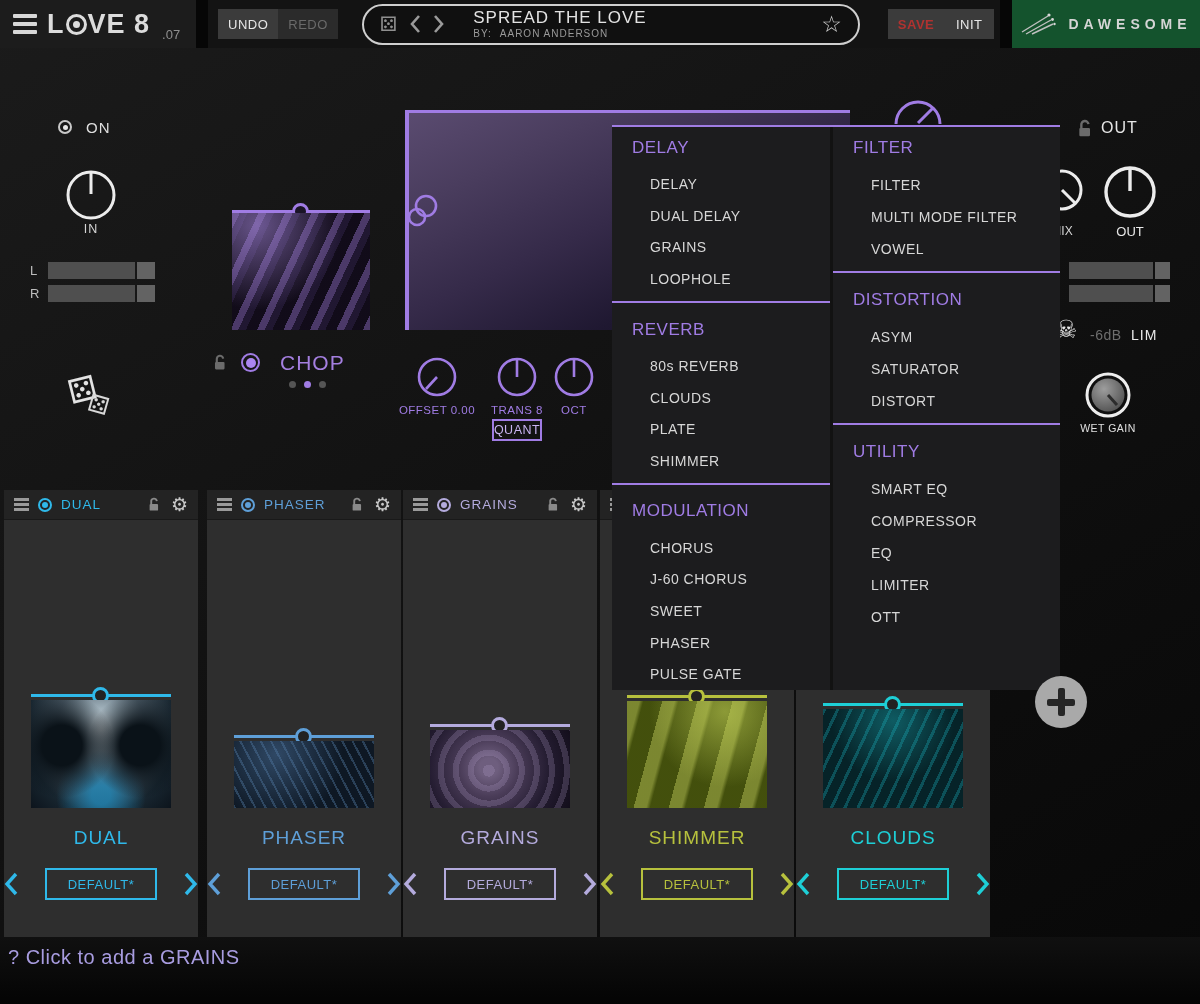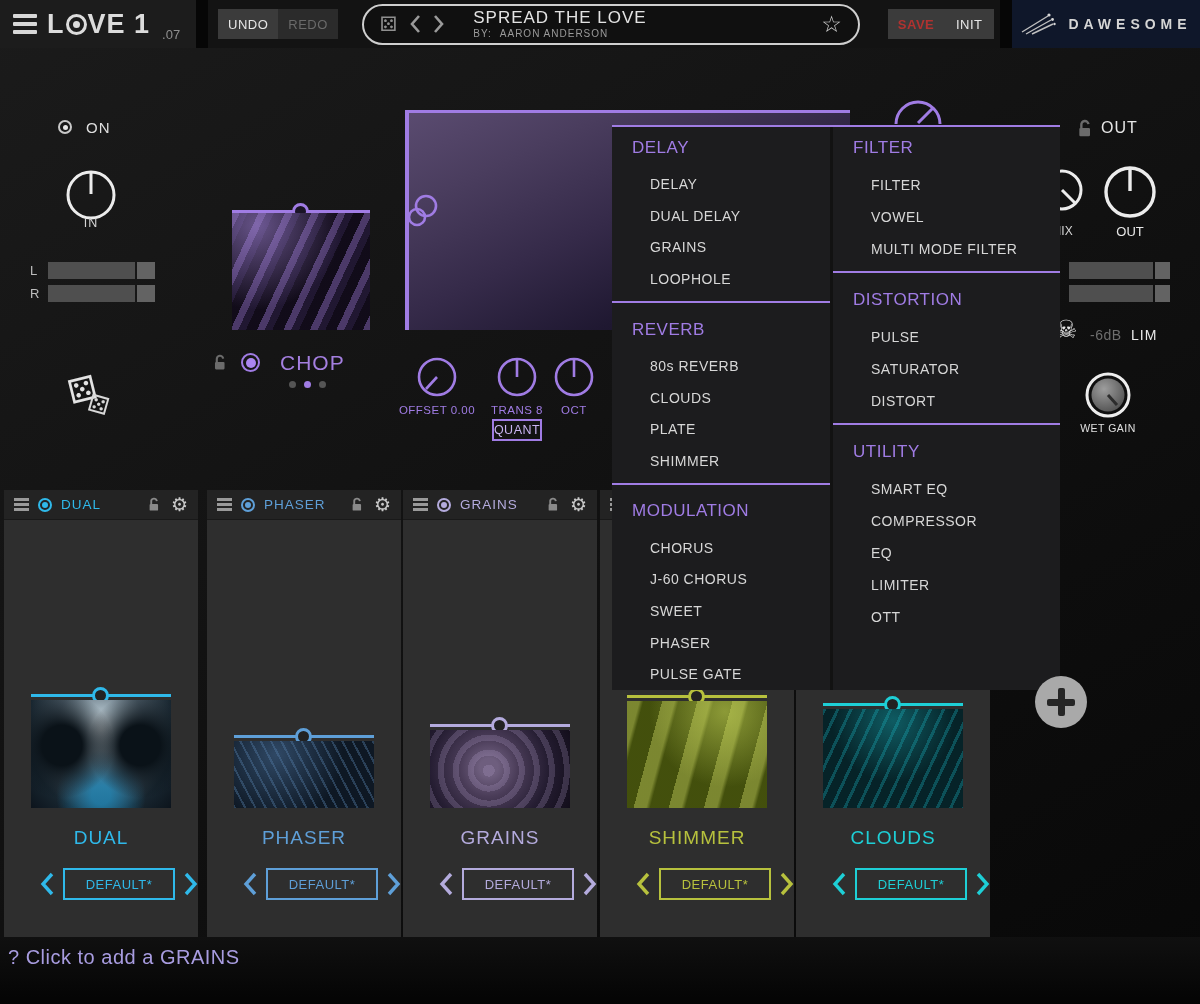"VE 1" span { text: 1 -> 8 }
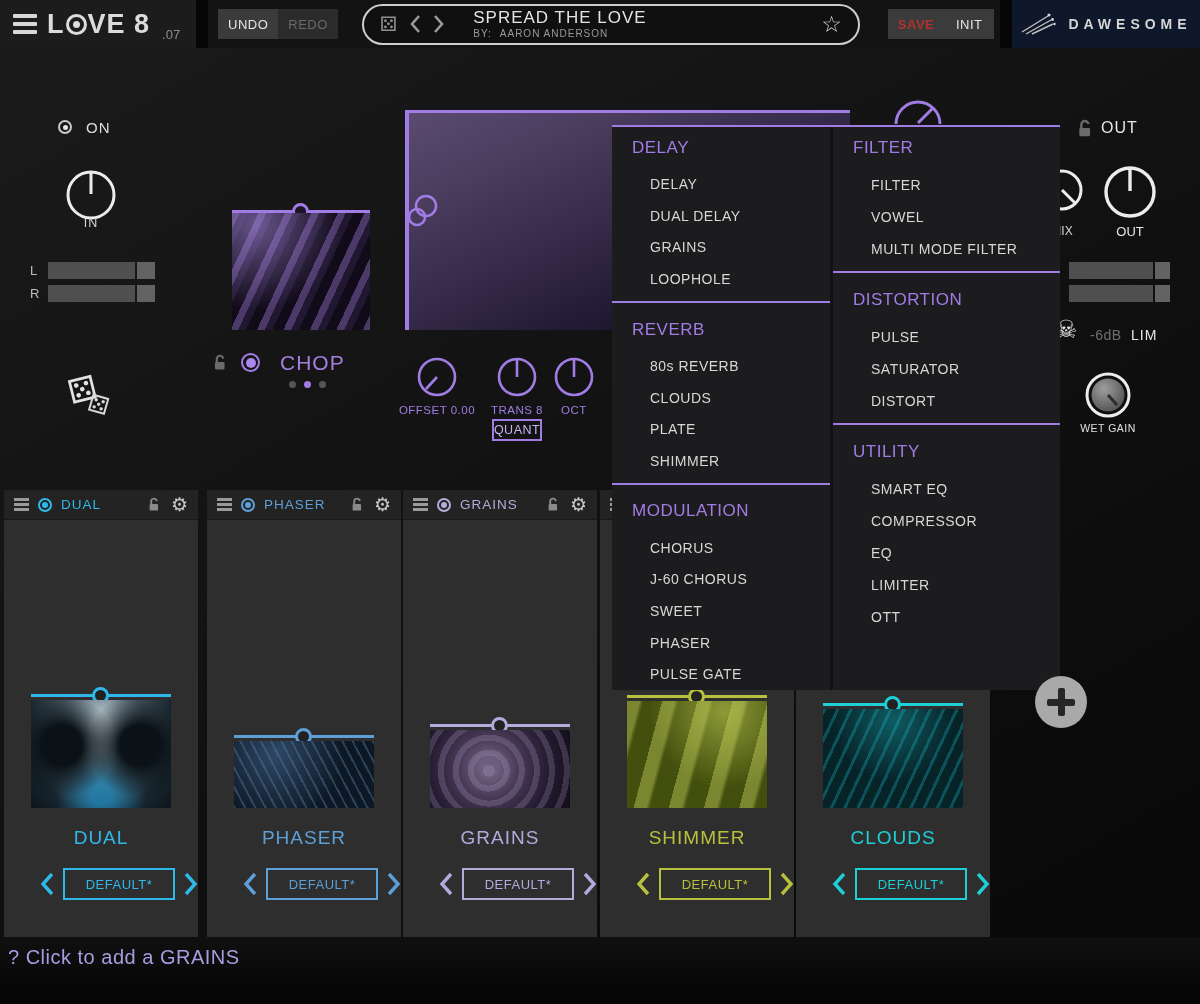"DAWESOME" .tb-right { background: #0f172a -> #14532d }
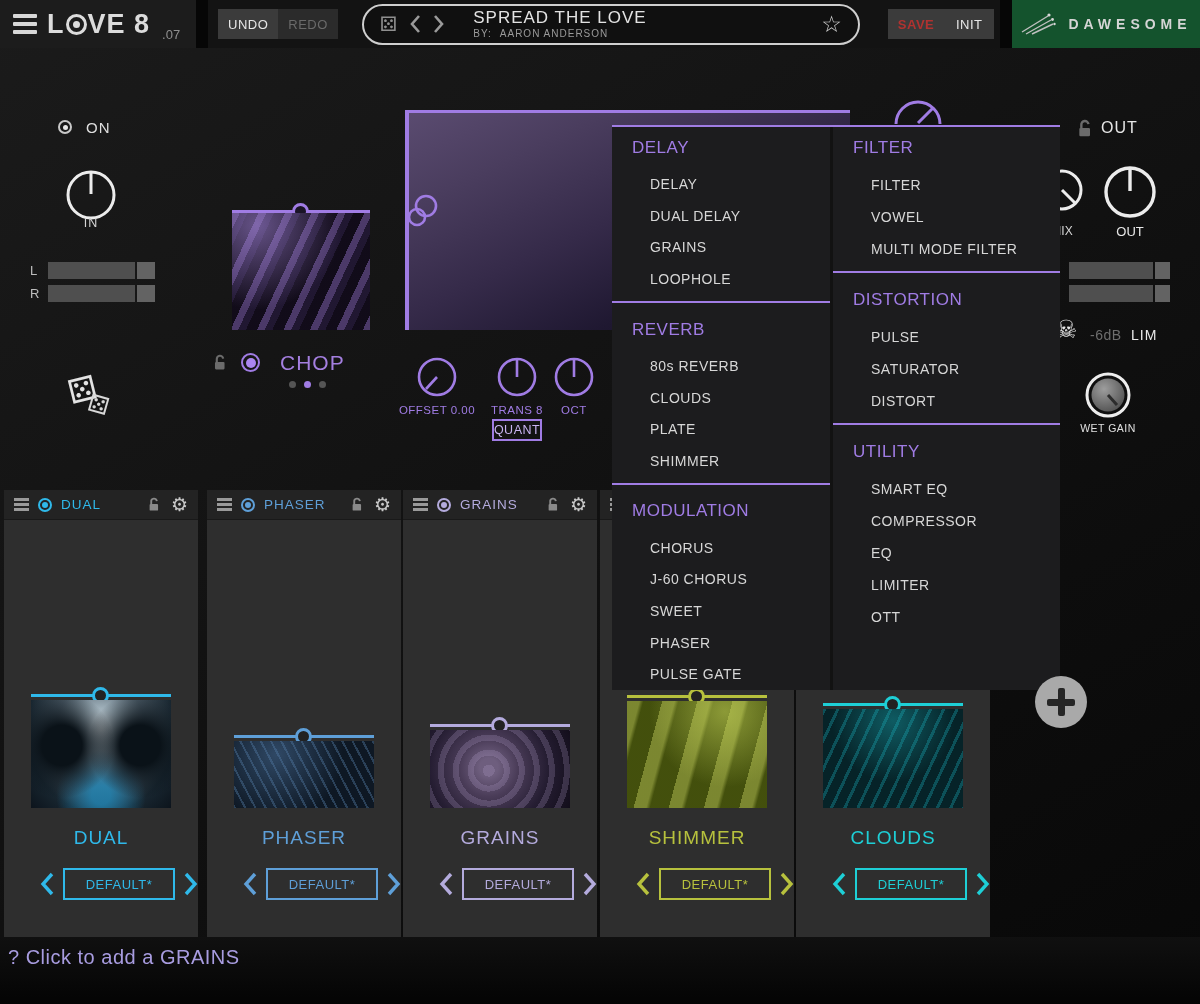"IN" .in-label { top: 216px -> 222px }
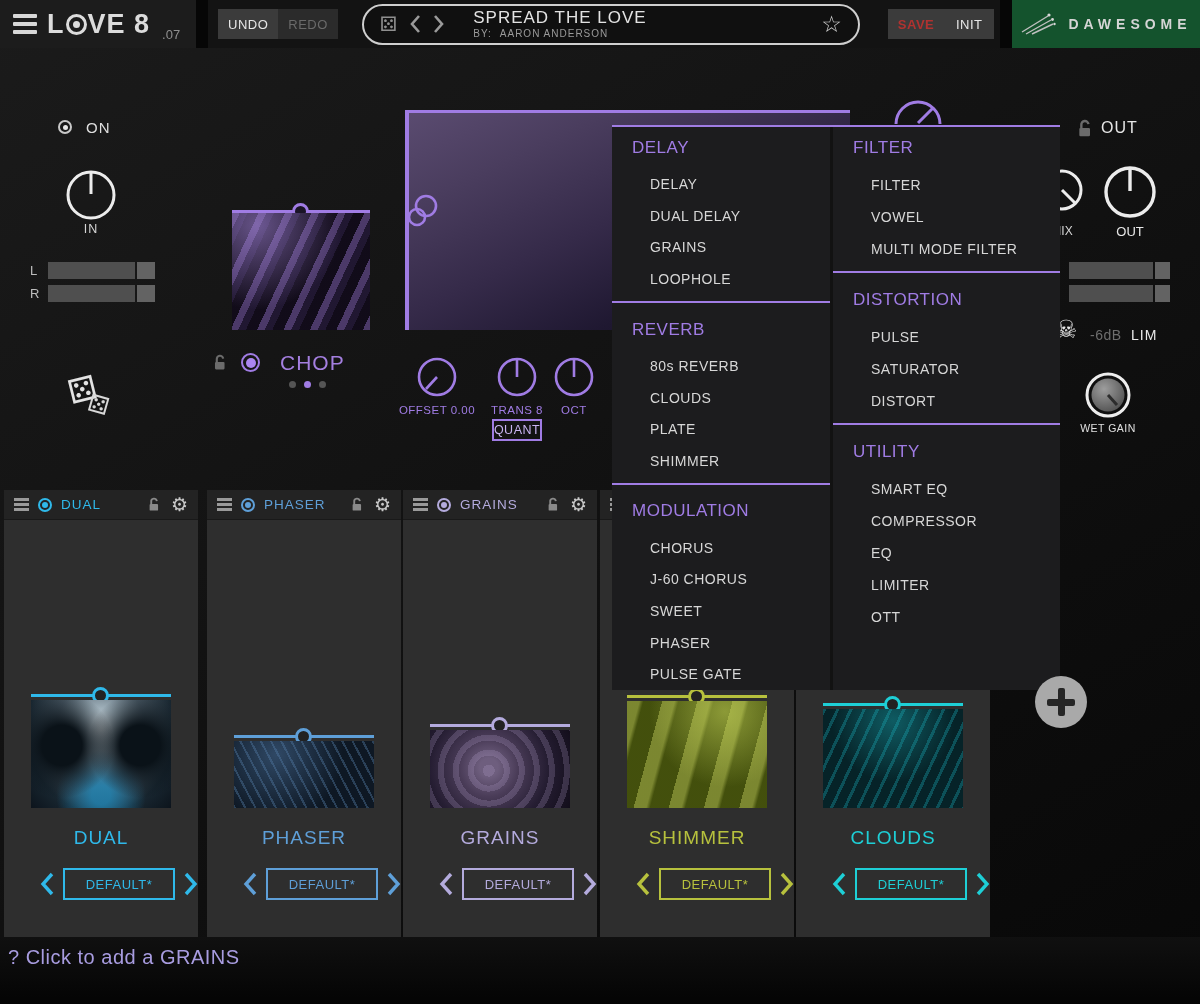"VOWEL" div.menu-item { order: before "MULTI MODE FILTER" -> after "MULTI MODE FILTER" }
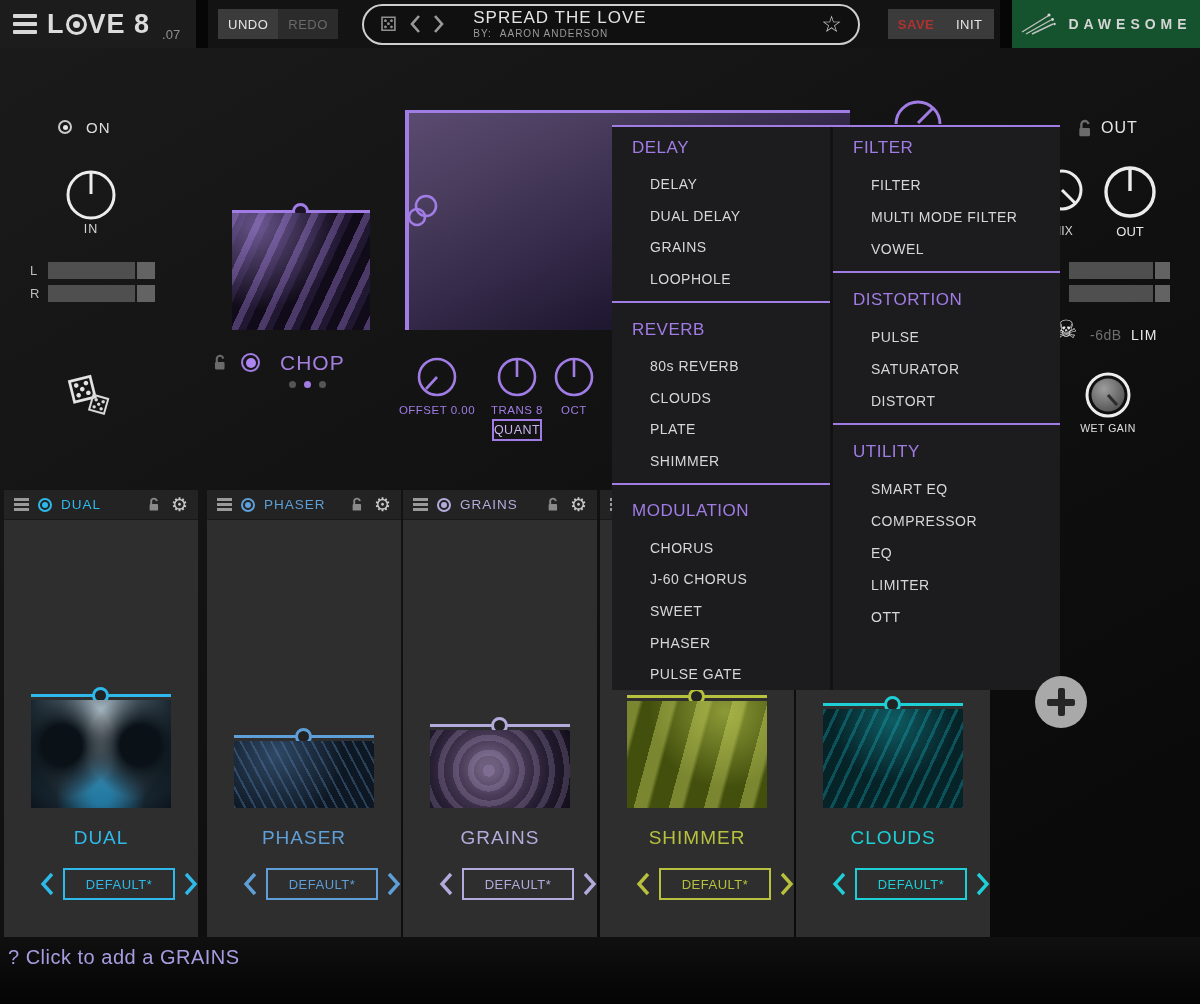"PULSE" div.menu-item { text: PULSE -> ASYM }
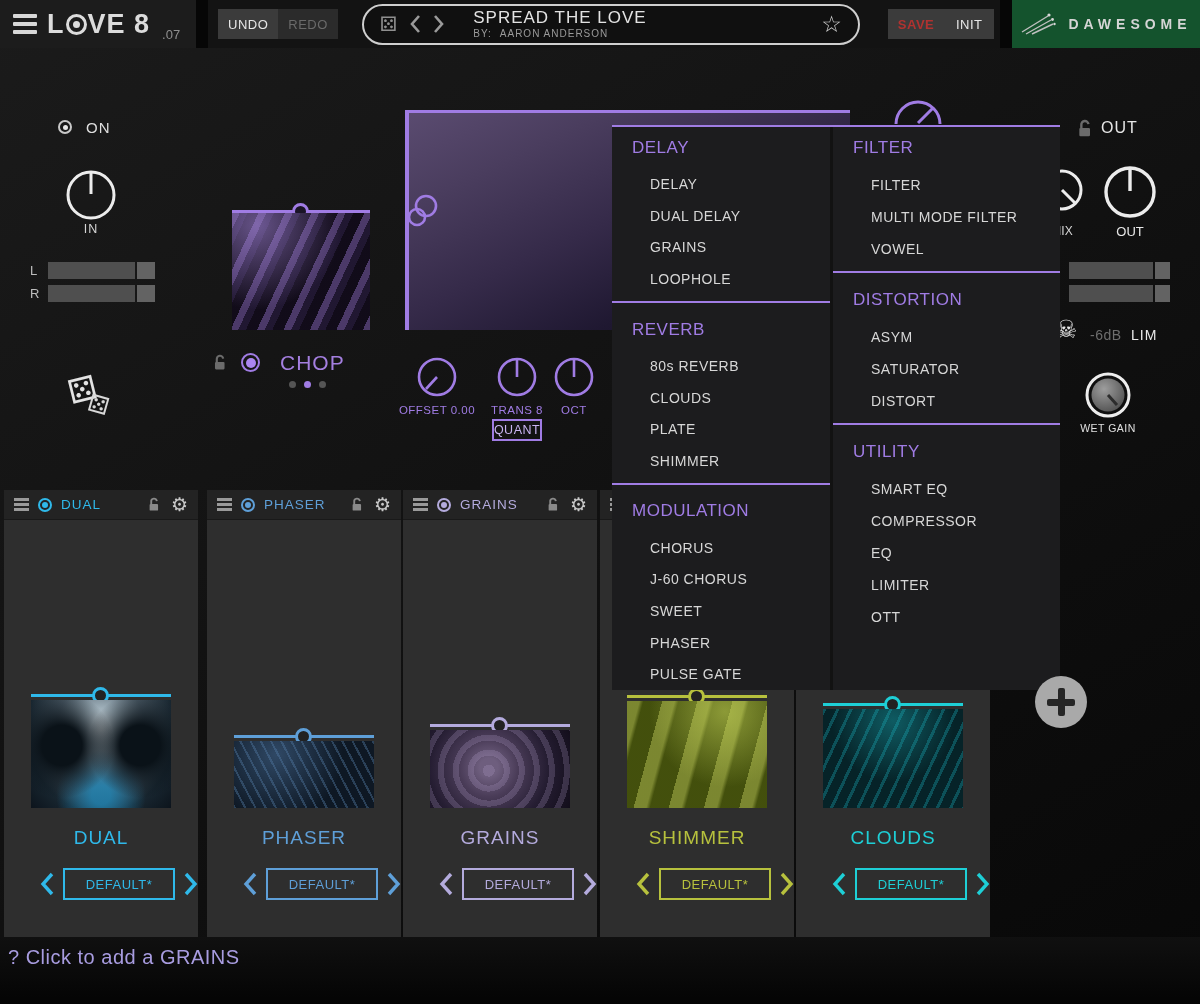"DEFAULT*" .preset-row { justify-content: flex-end -> space-between }
